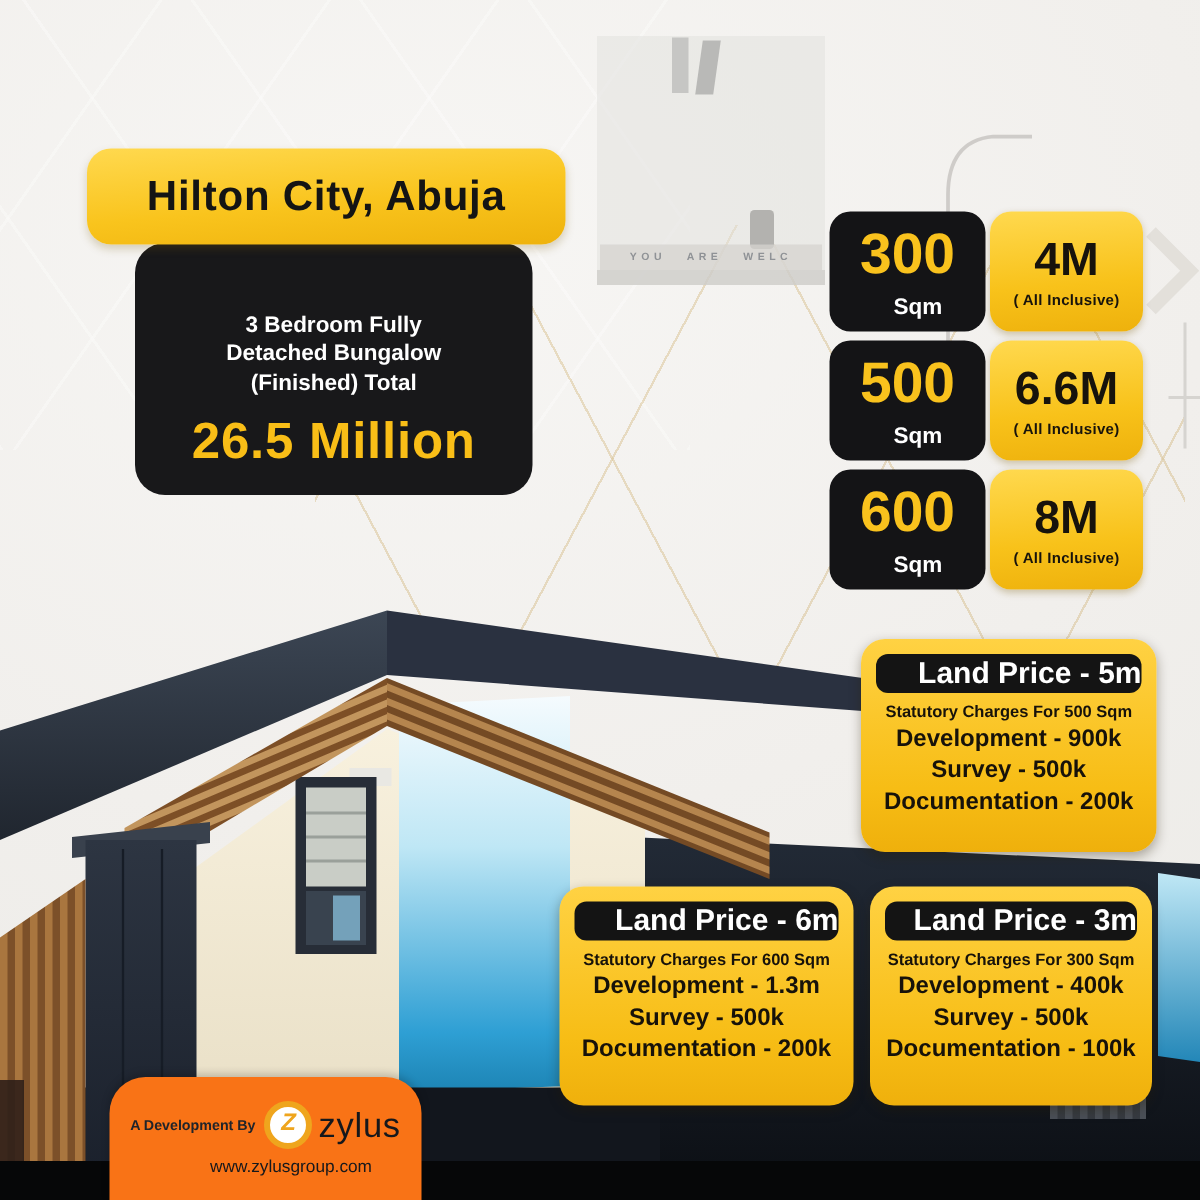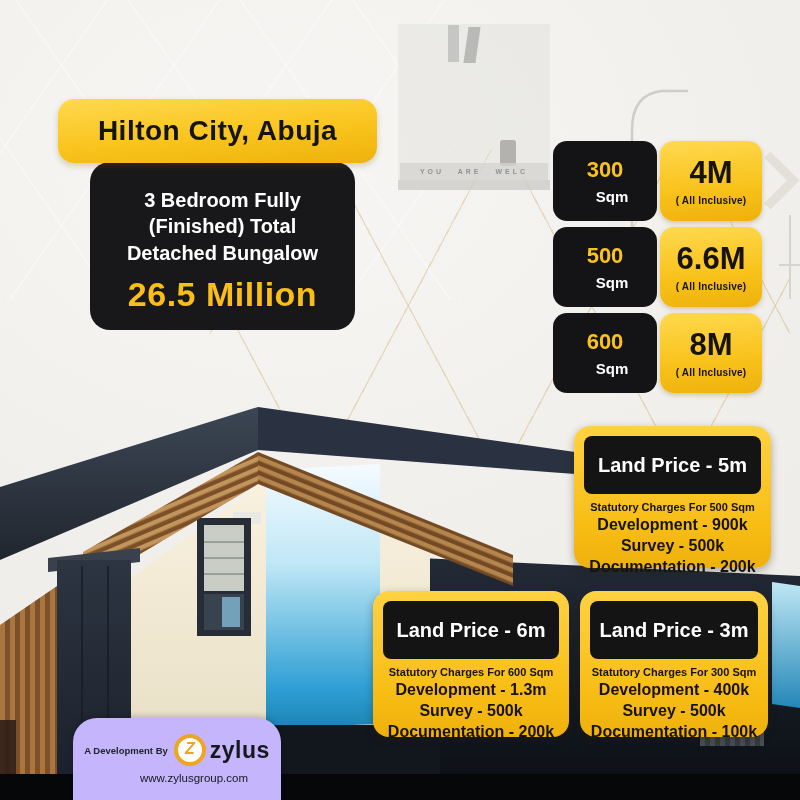"300" .badge-size { font-size: 22px -> 38px }
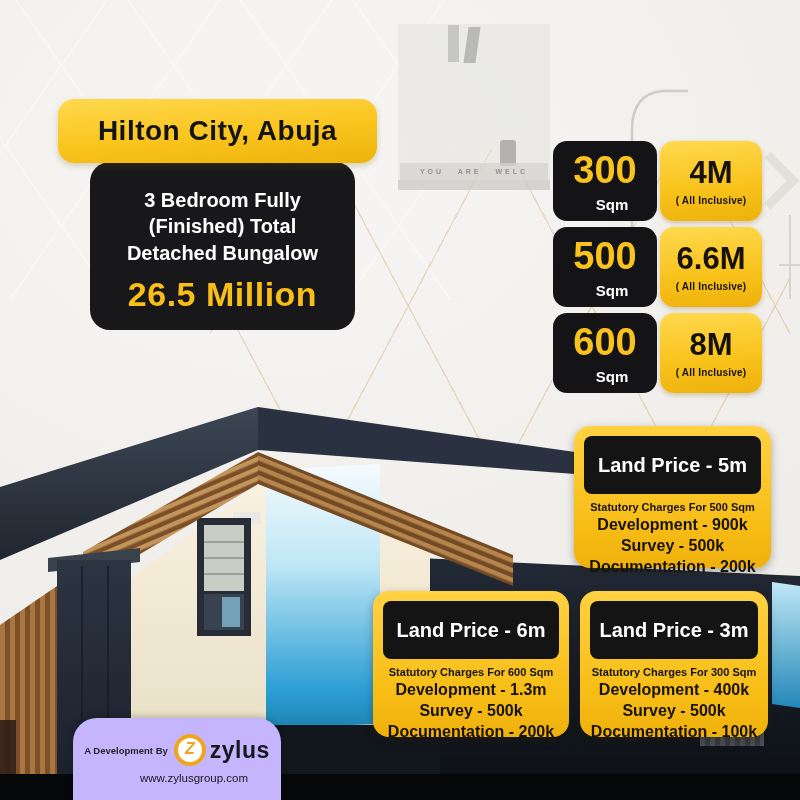"3 Bedroom Fully" .offer-line { font-size: 20px -> 15px }
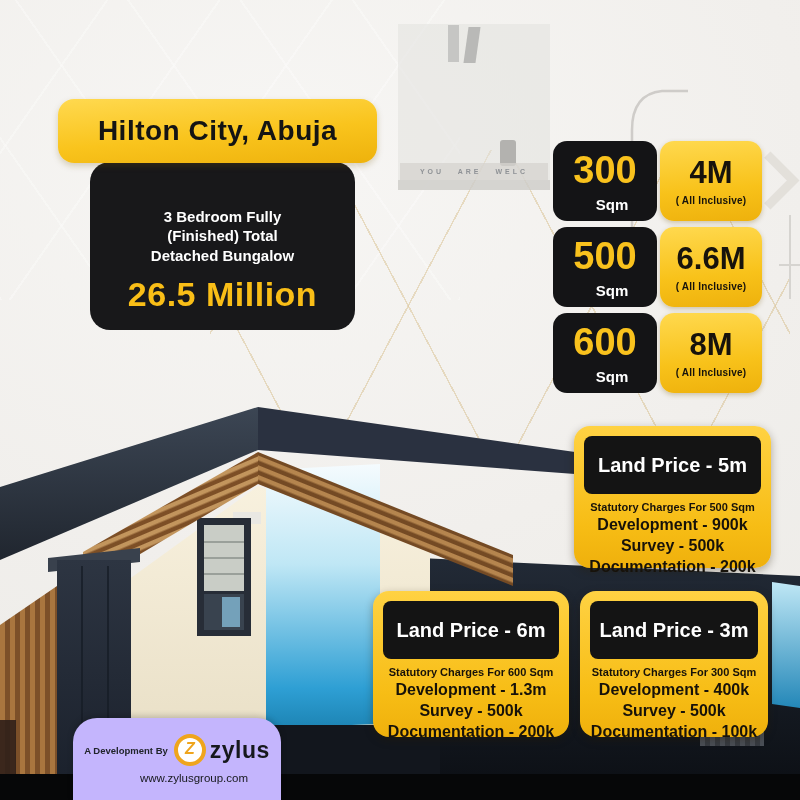"(Finished) Total" div.offer-line { order: before "Detached Bungalow" -> after "Detached Bungalow" }
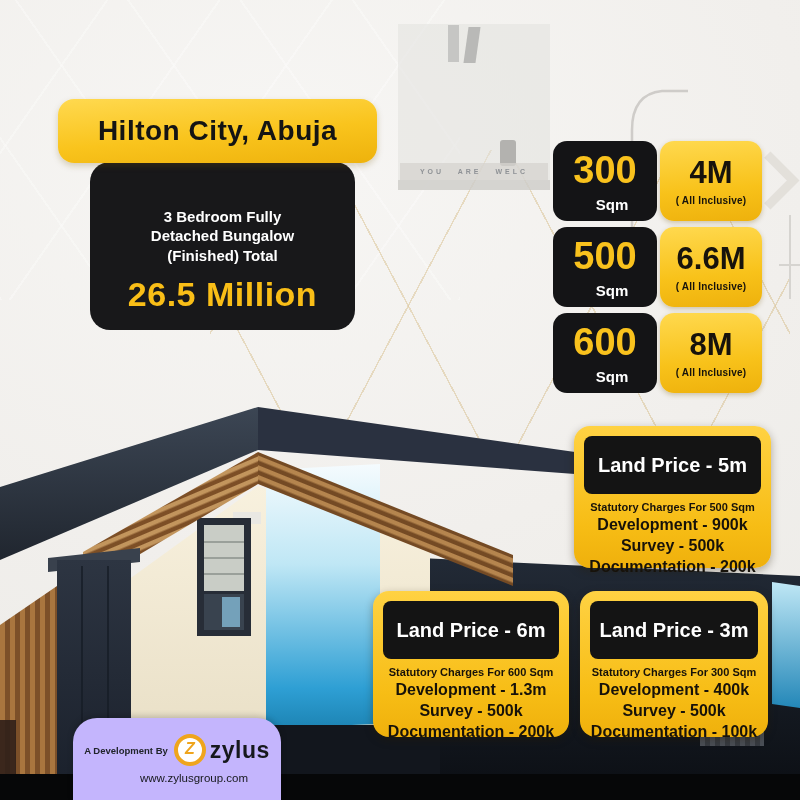"Land Price - 5m" .land-title-bar { height: 58px -> 26px; justify-content: center -> flex-end }
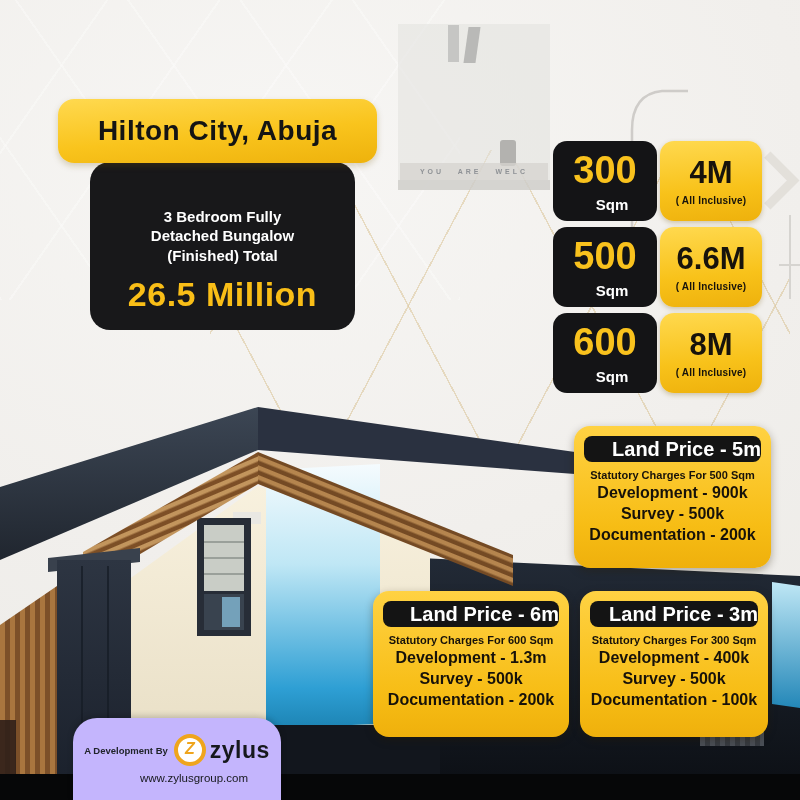"A Development By" .dev-box { background: #c4b5fd -> #f97316 }
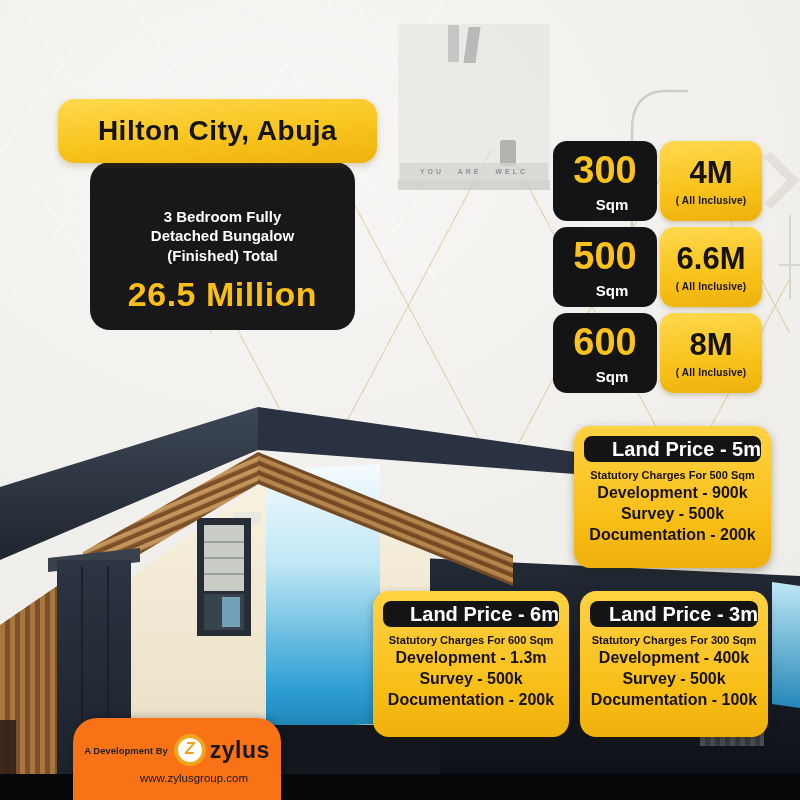"zylus" .dev-brand { font-weight: bold -> normal }
